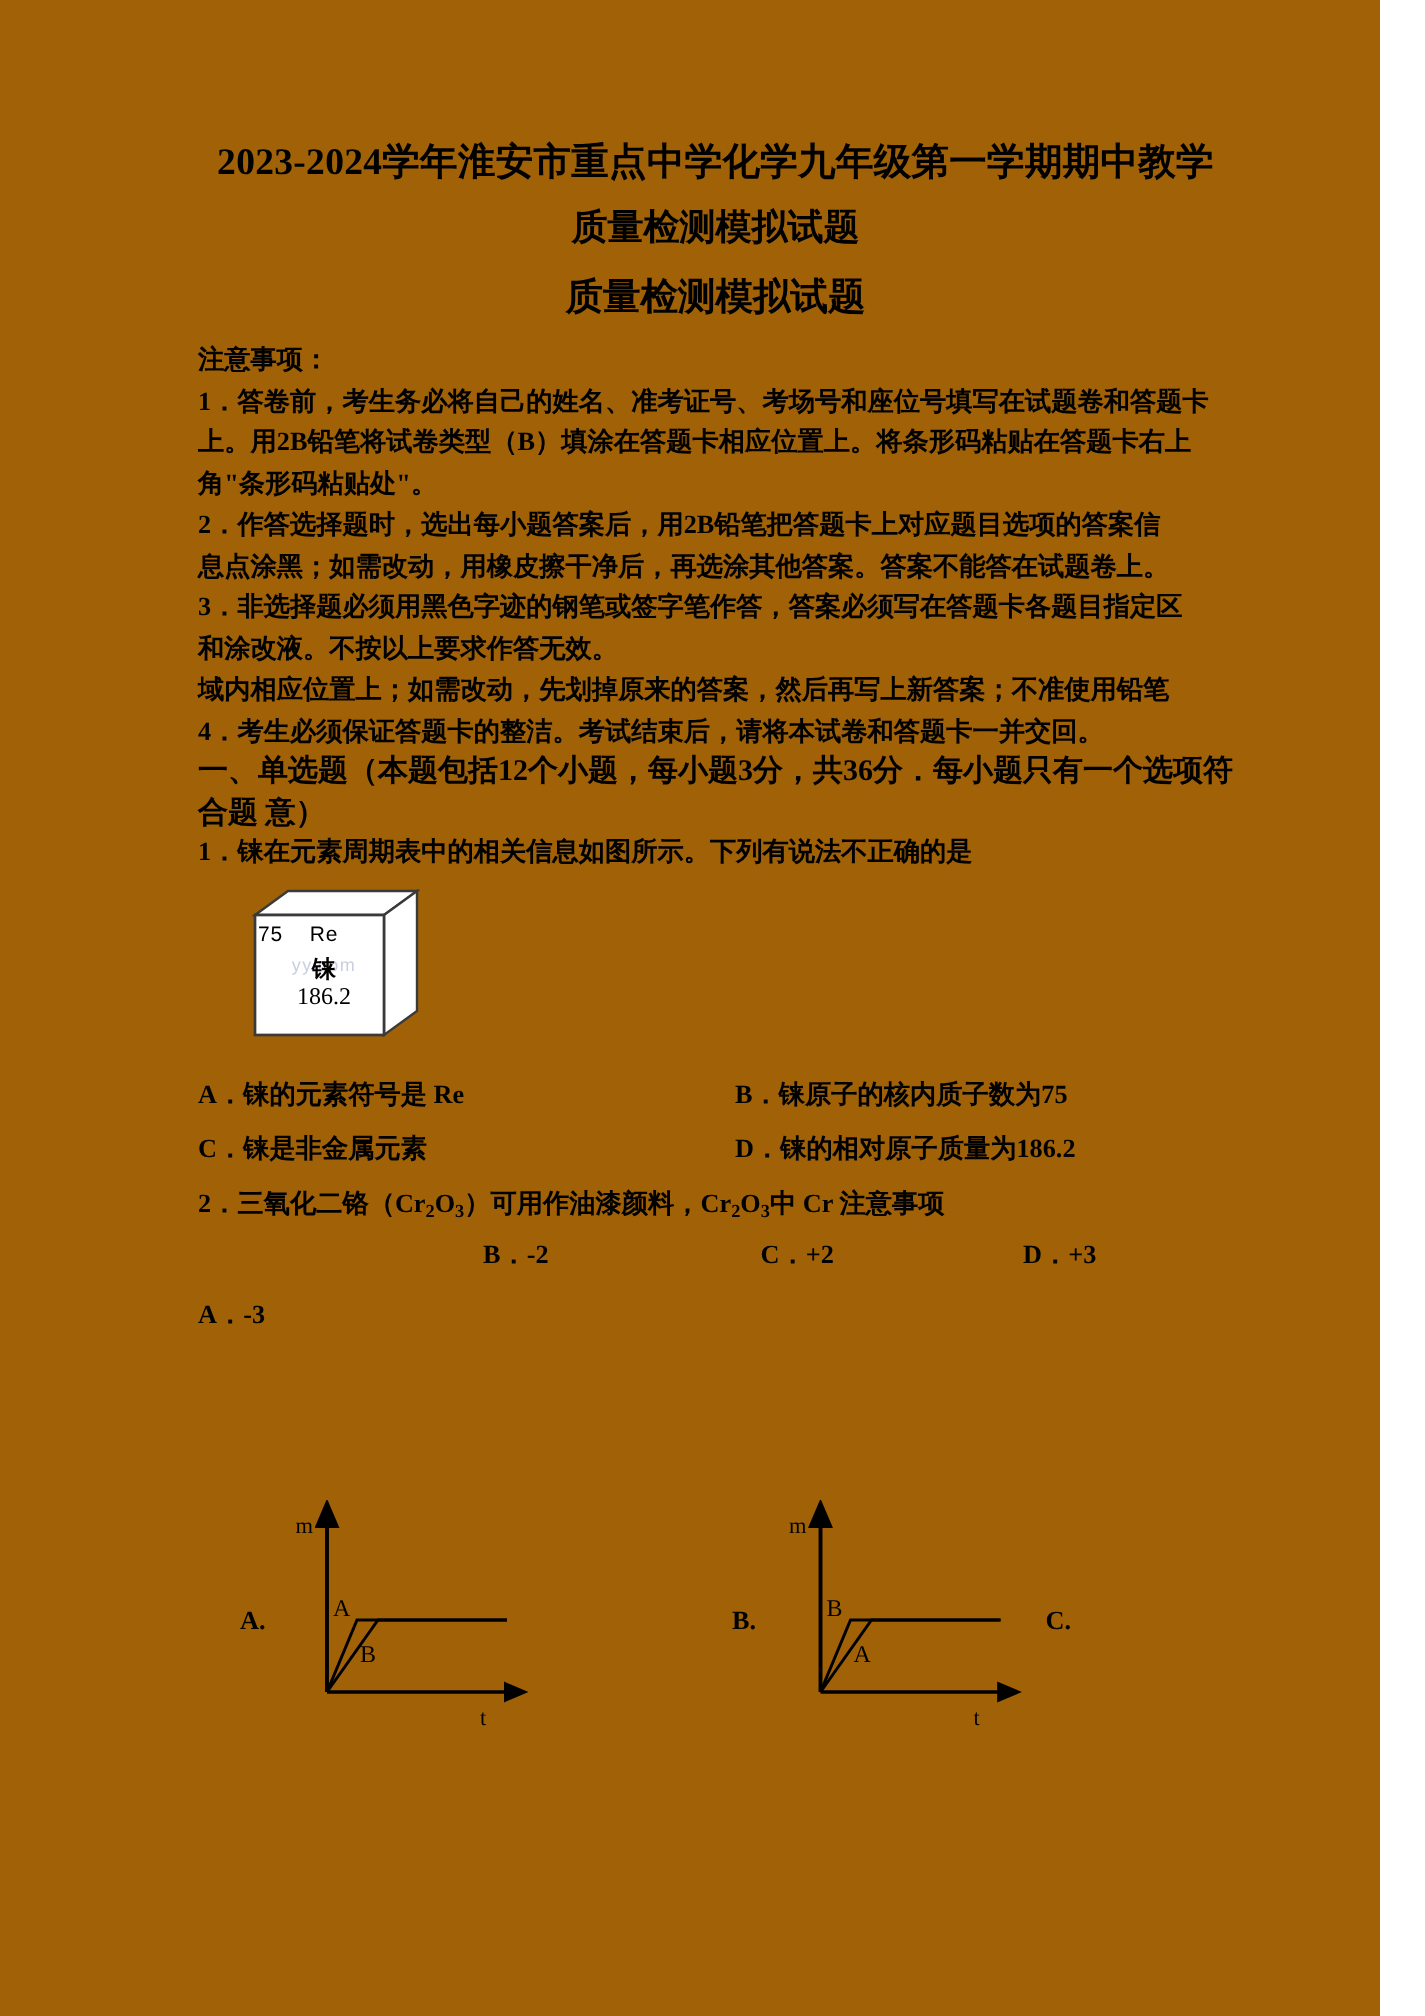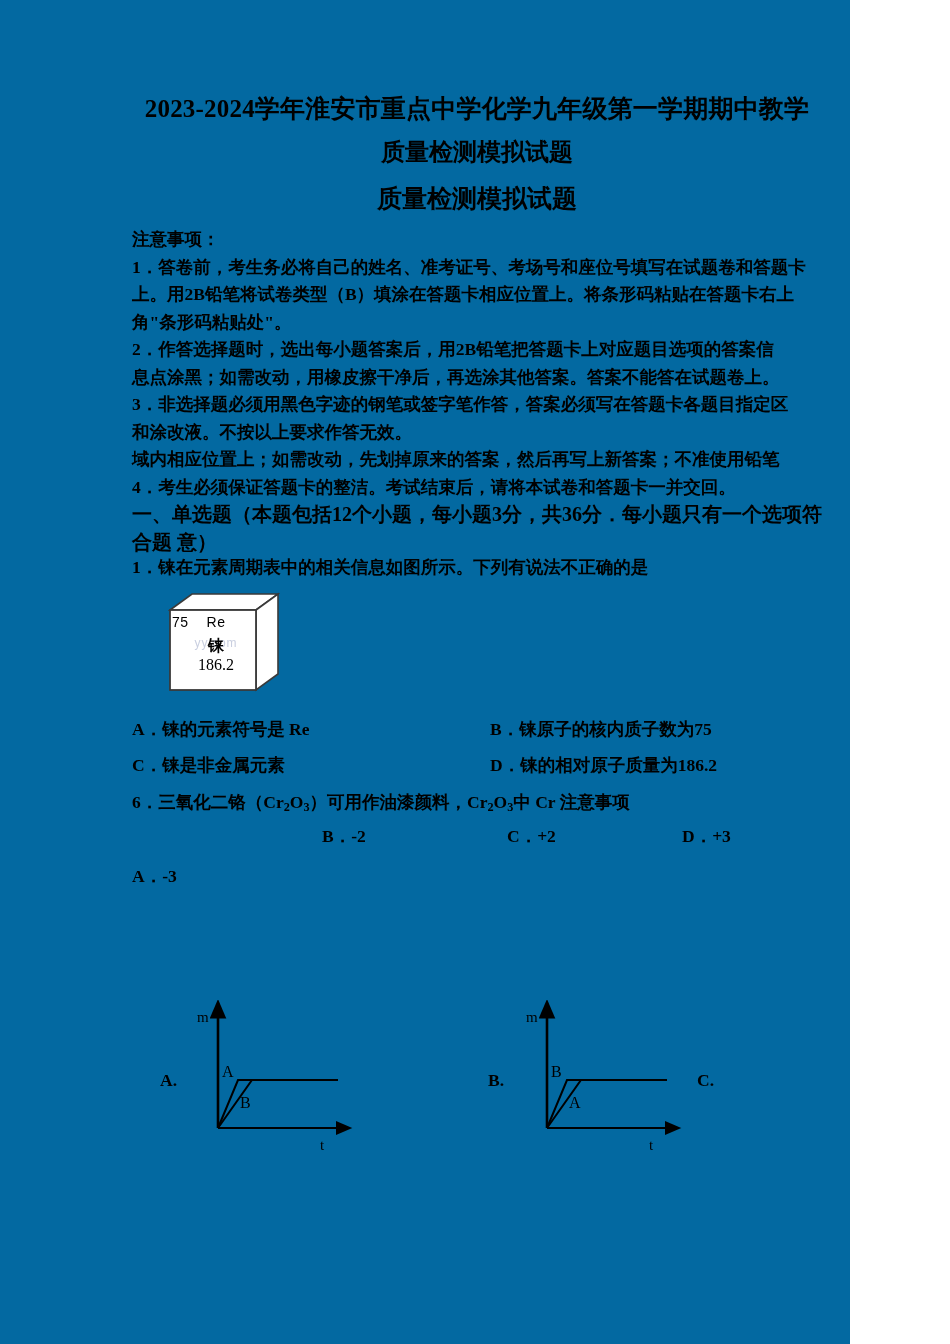"2023-2024学年淮安市重点中学化学九年级第一学期期中教学" .page { background: #0369a1 -> #a16207; width: 850px -> 920px }
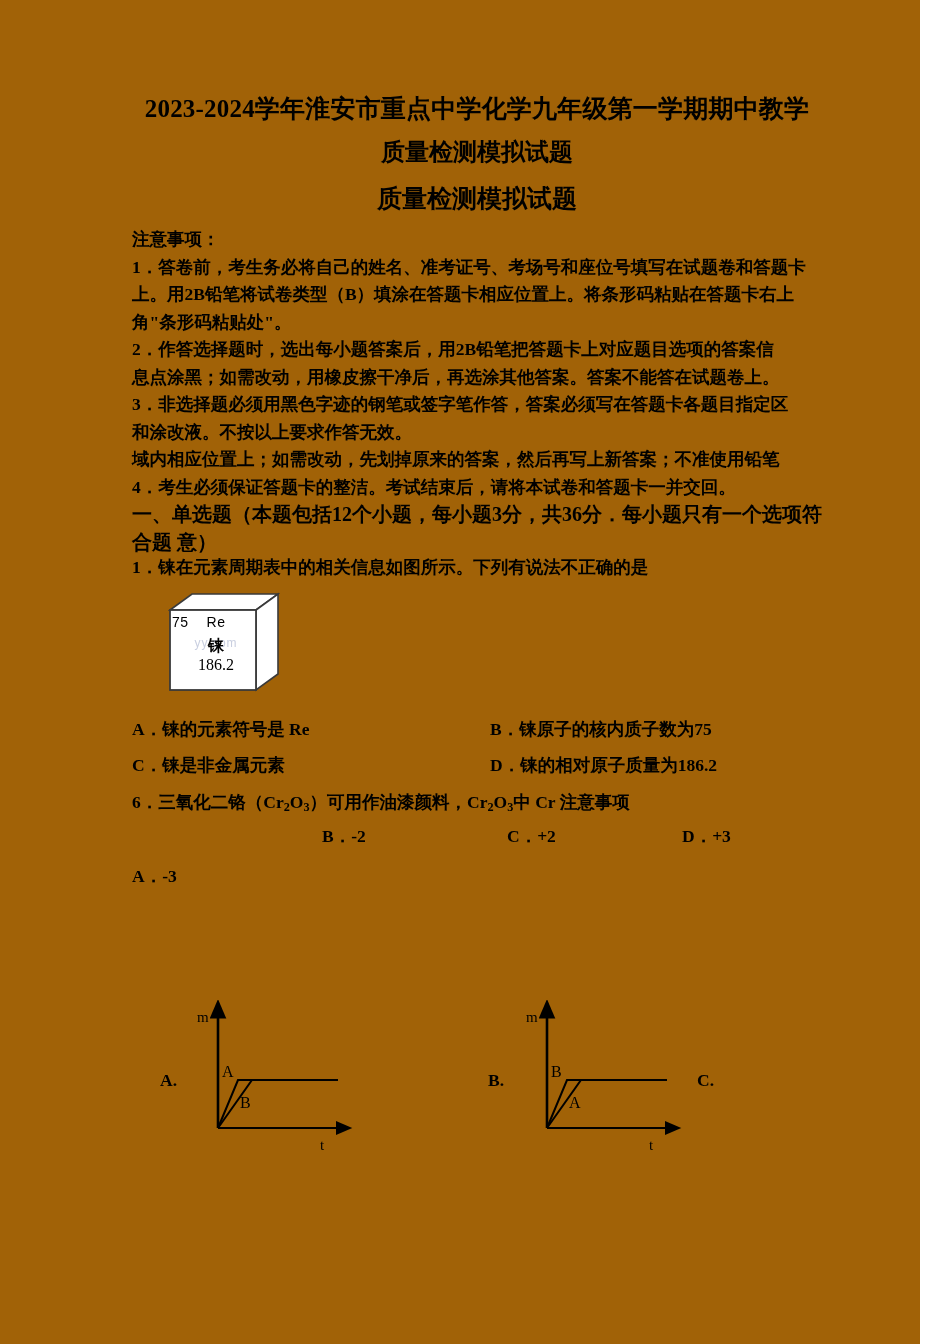"6．三氧化二铬（Cr" span { text: 6 -> 2 }
